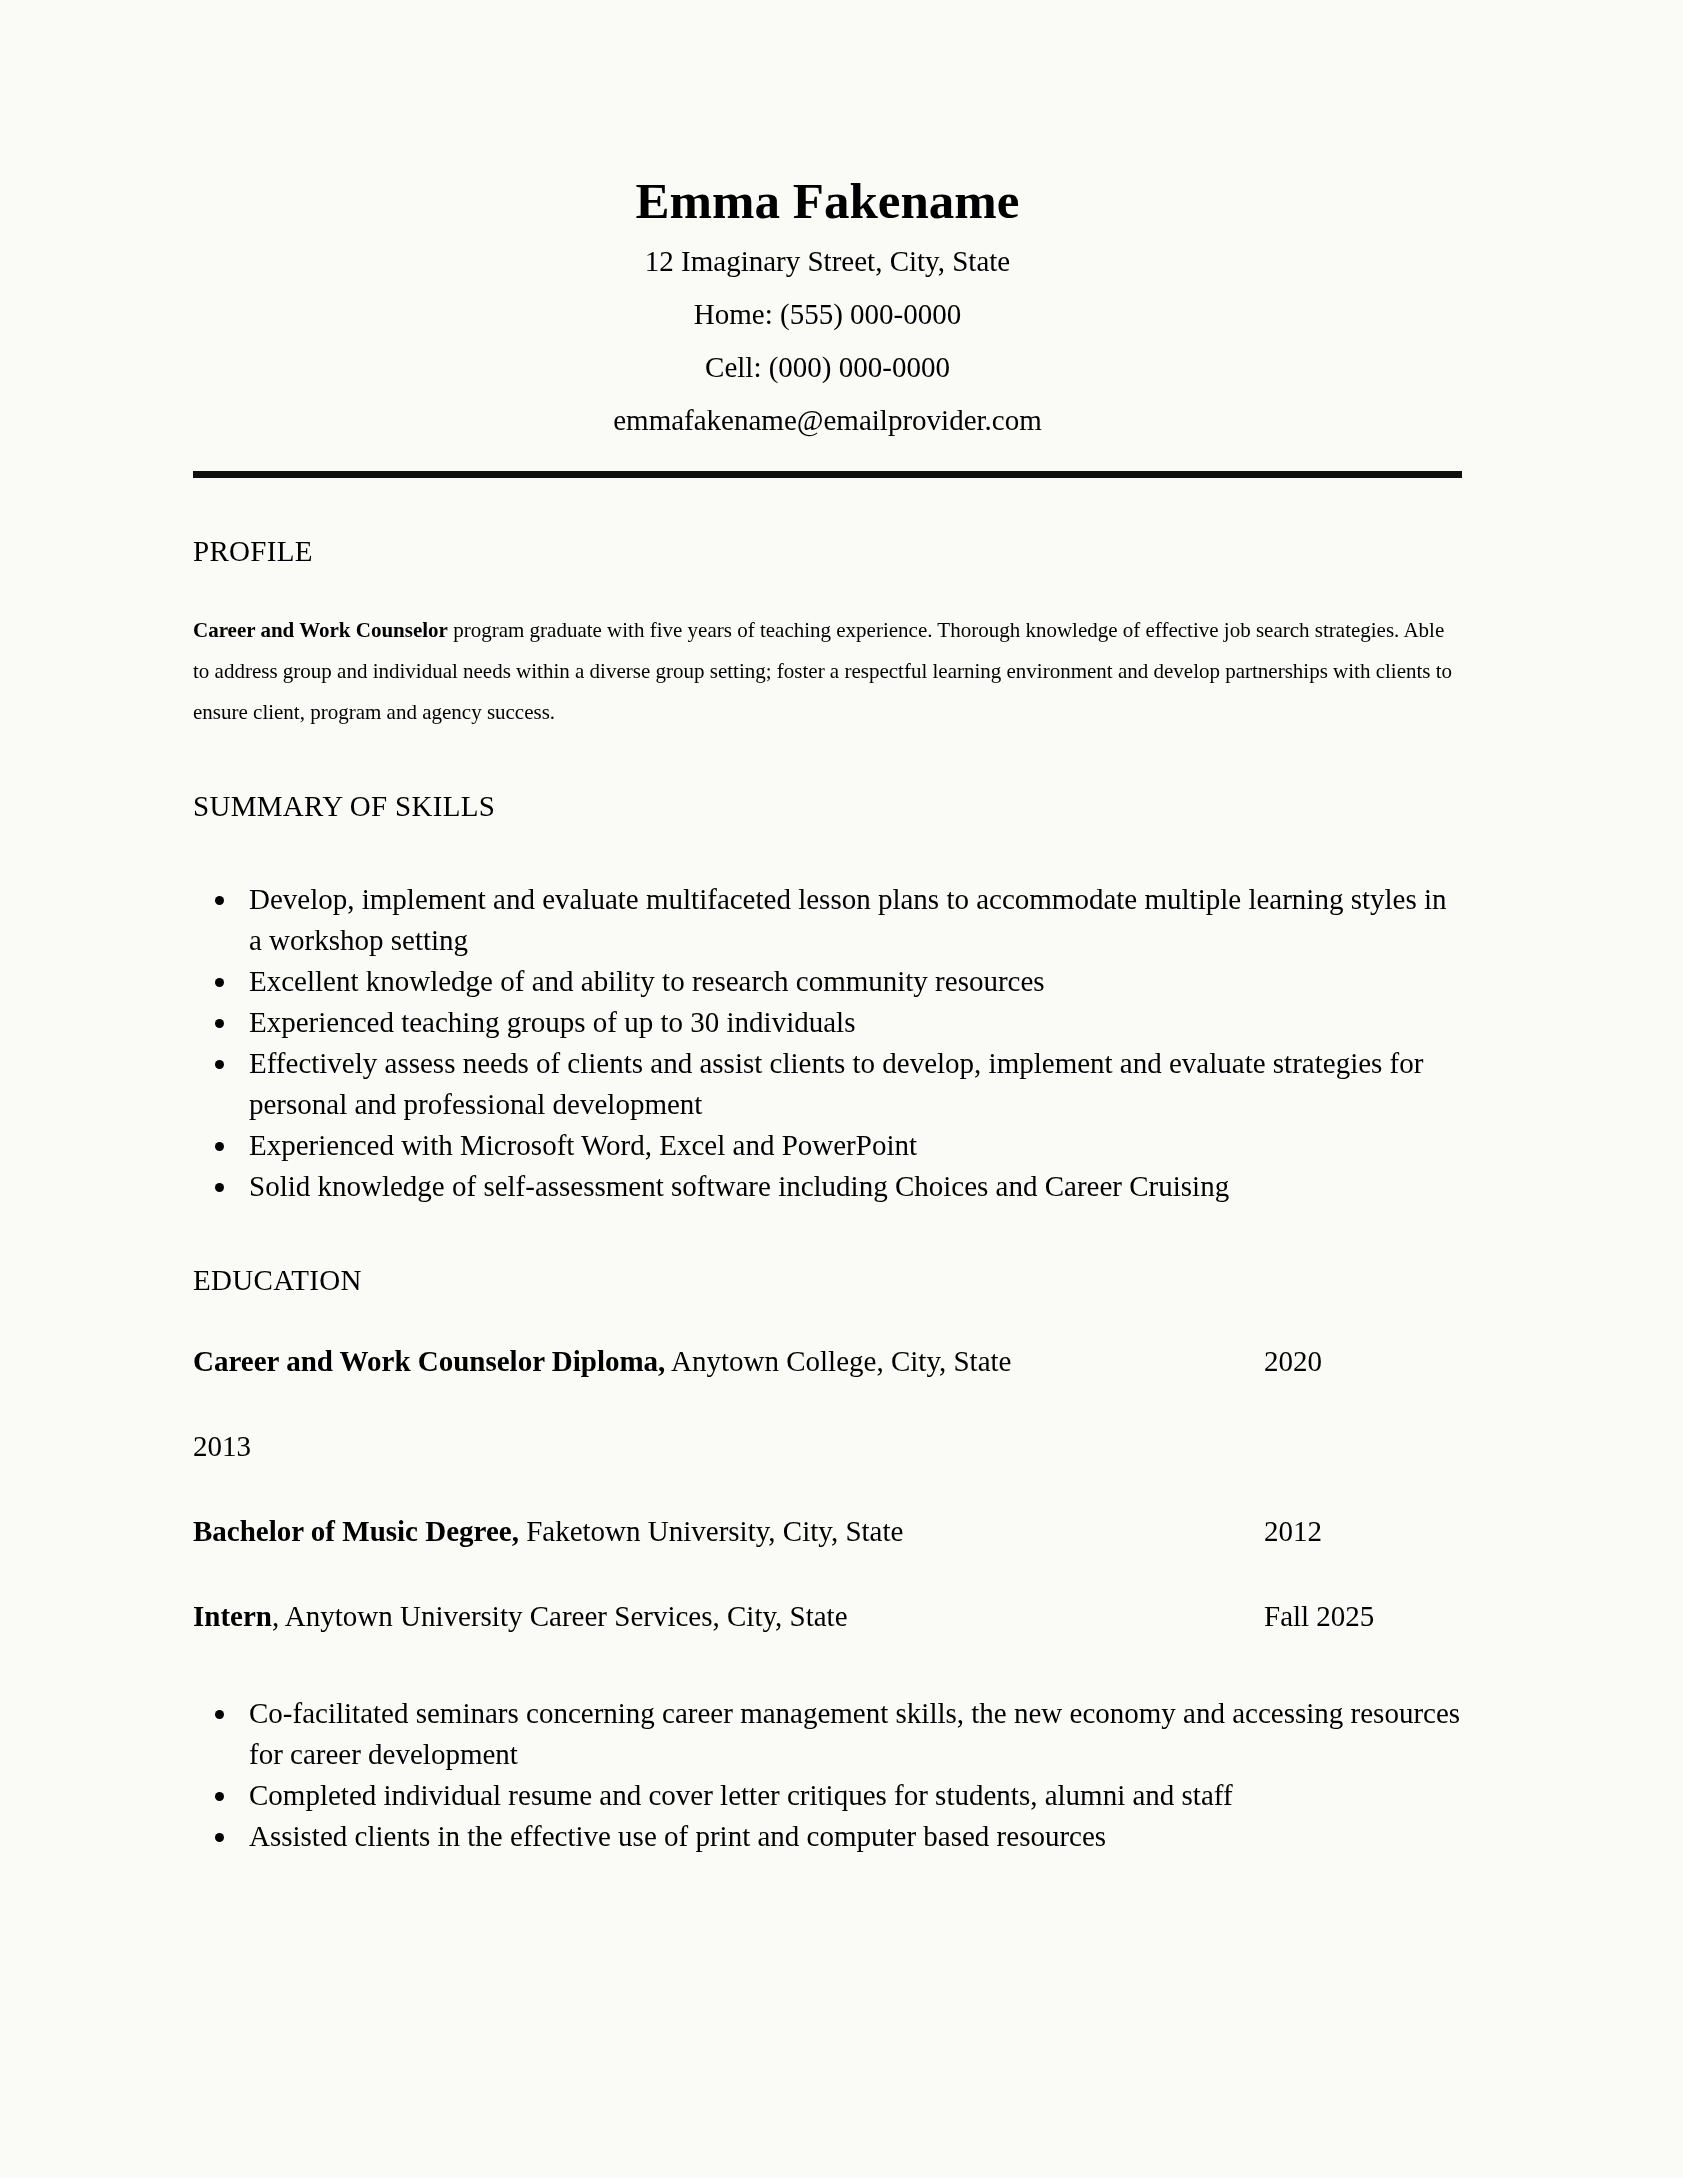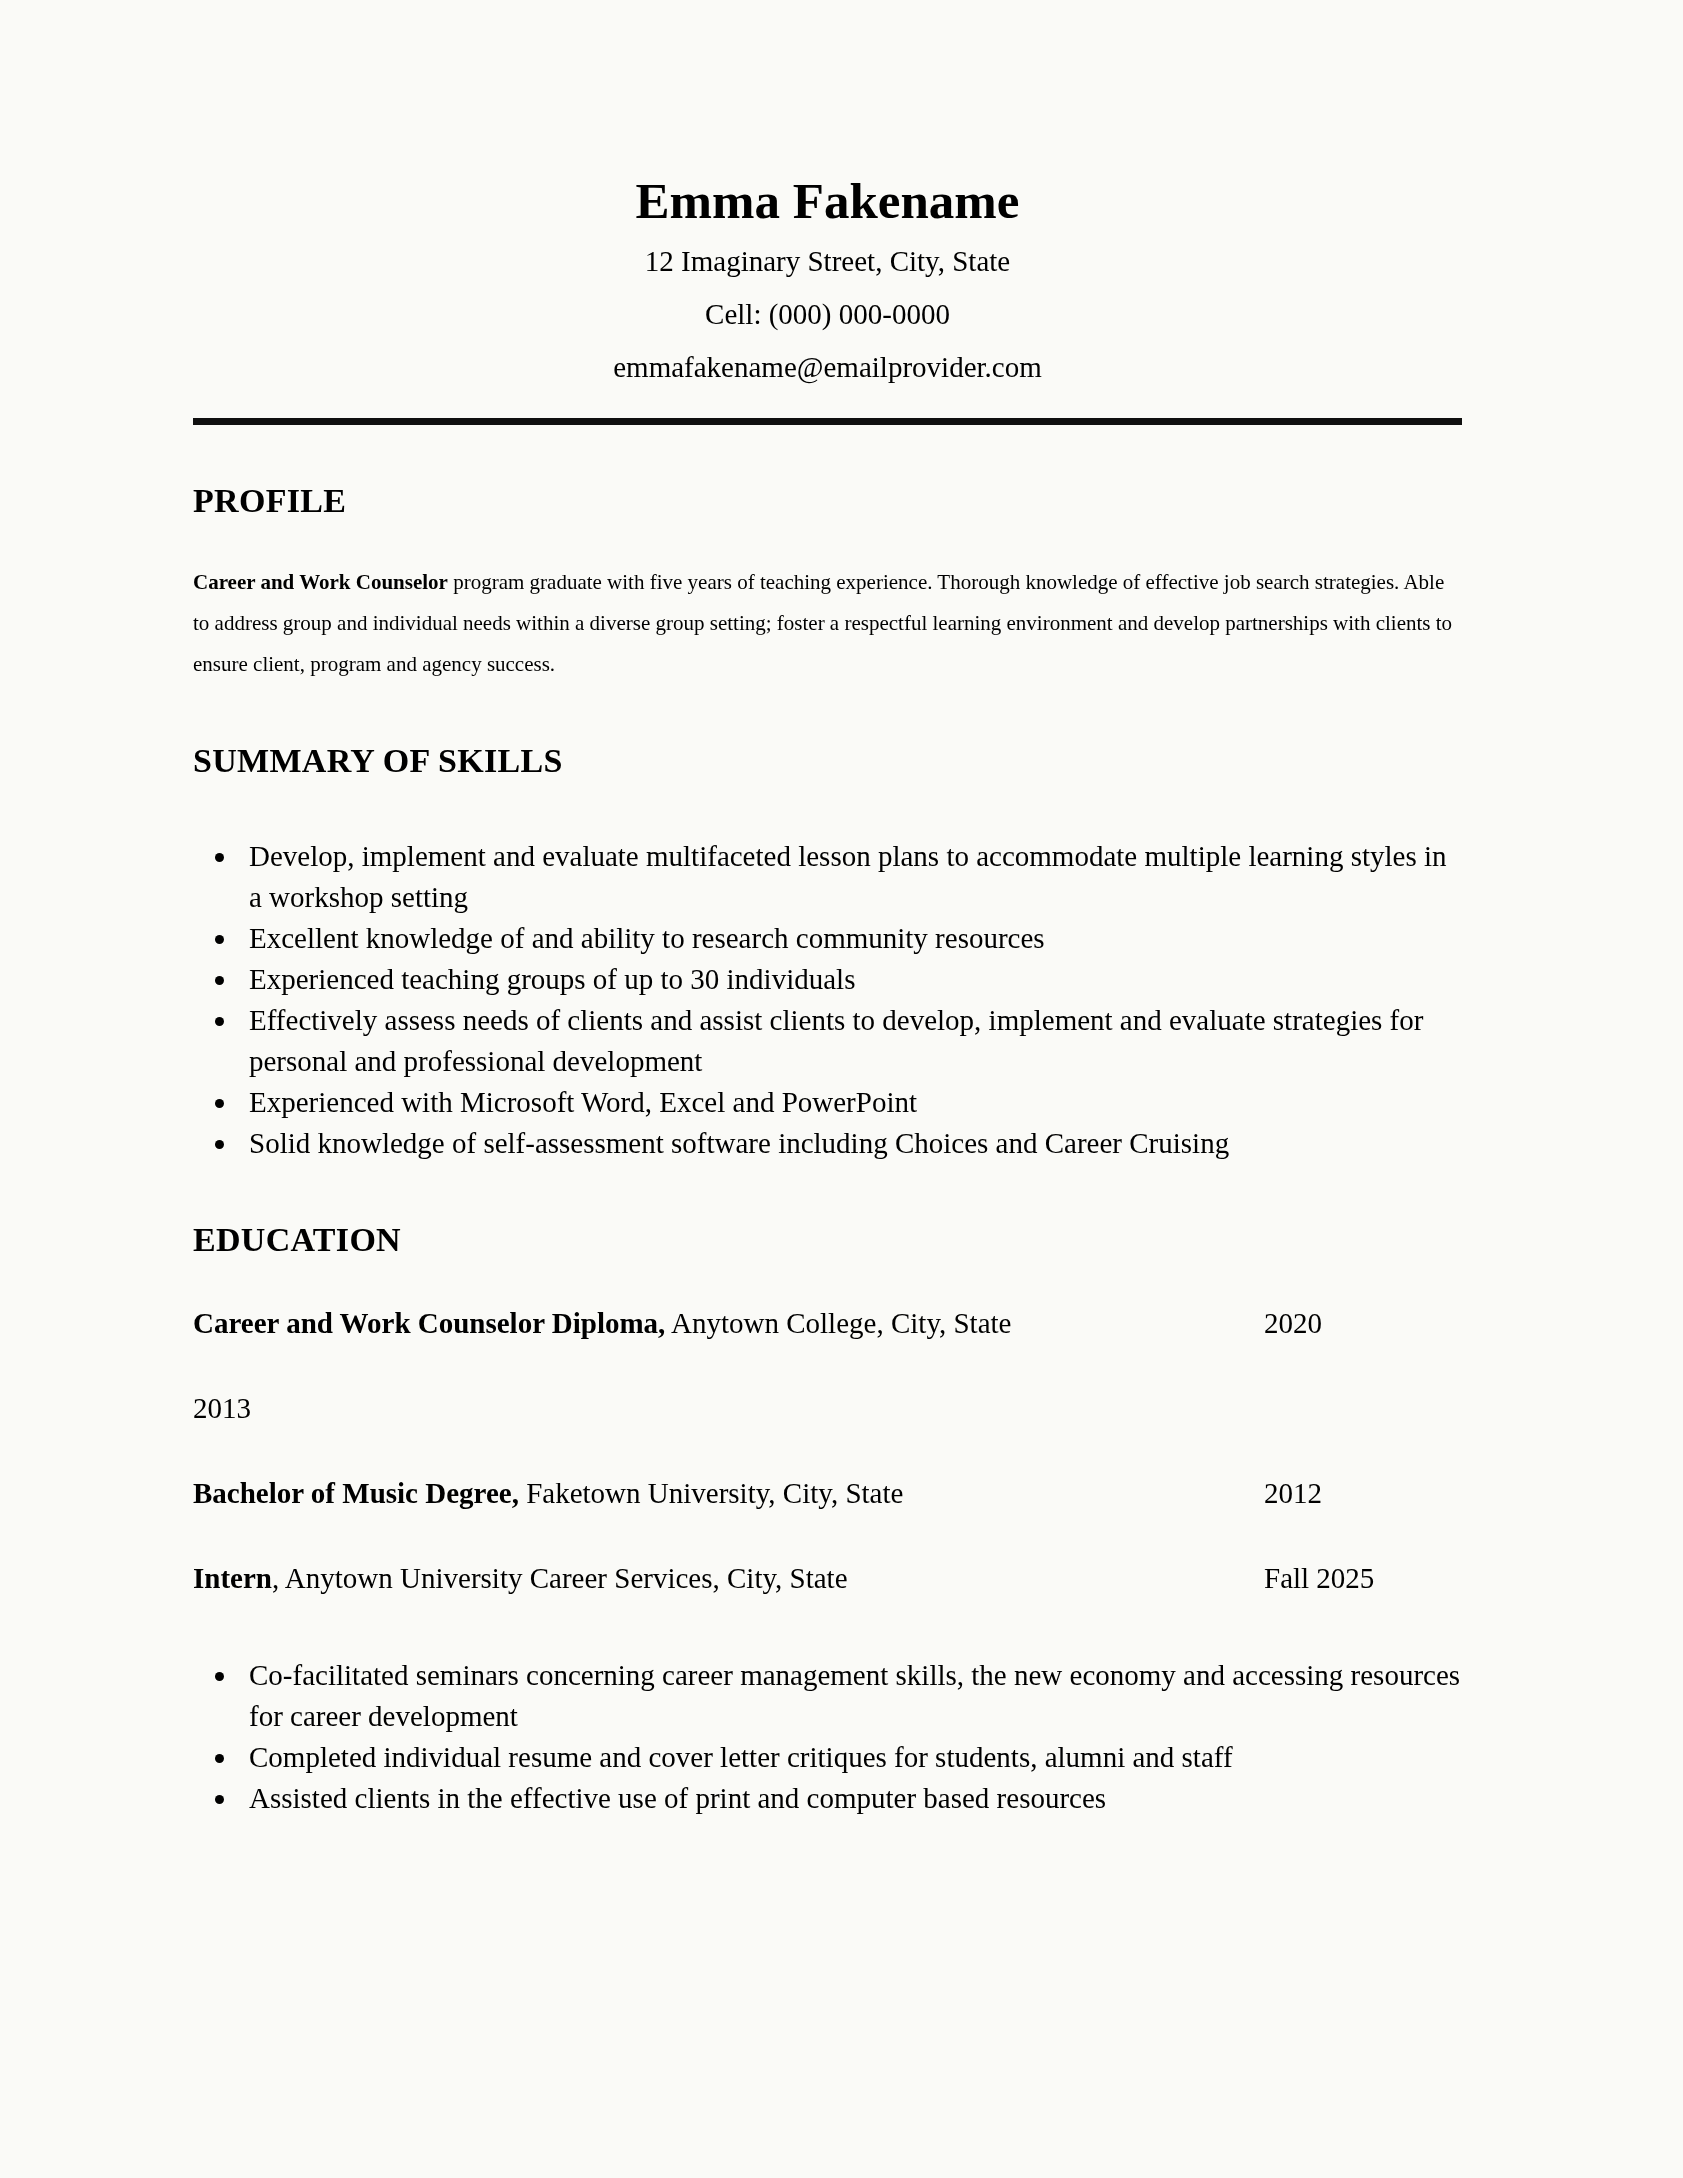"Home: (555) 000-0000" p.contact-line { html: none -> <p>Home: (555) 000-0000</p> }
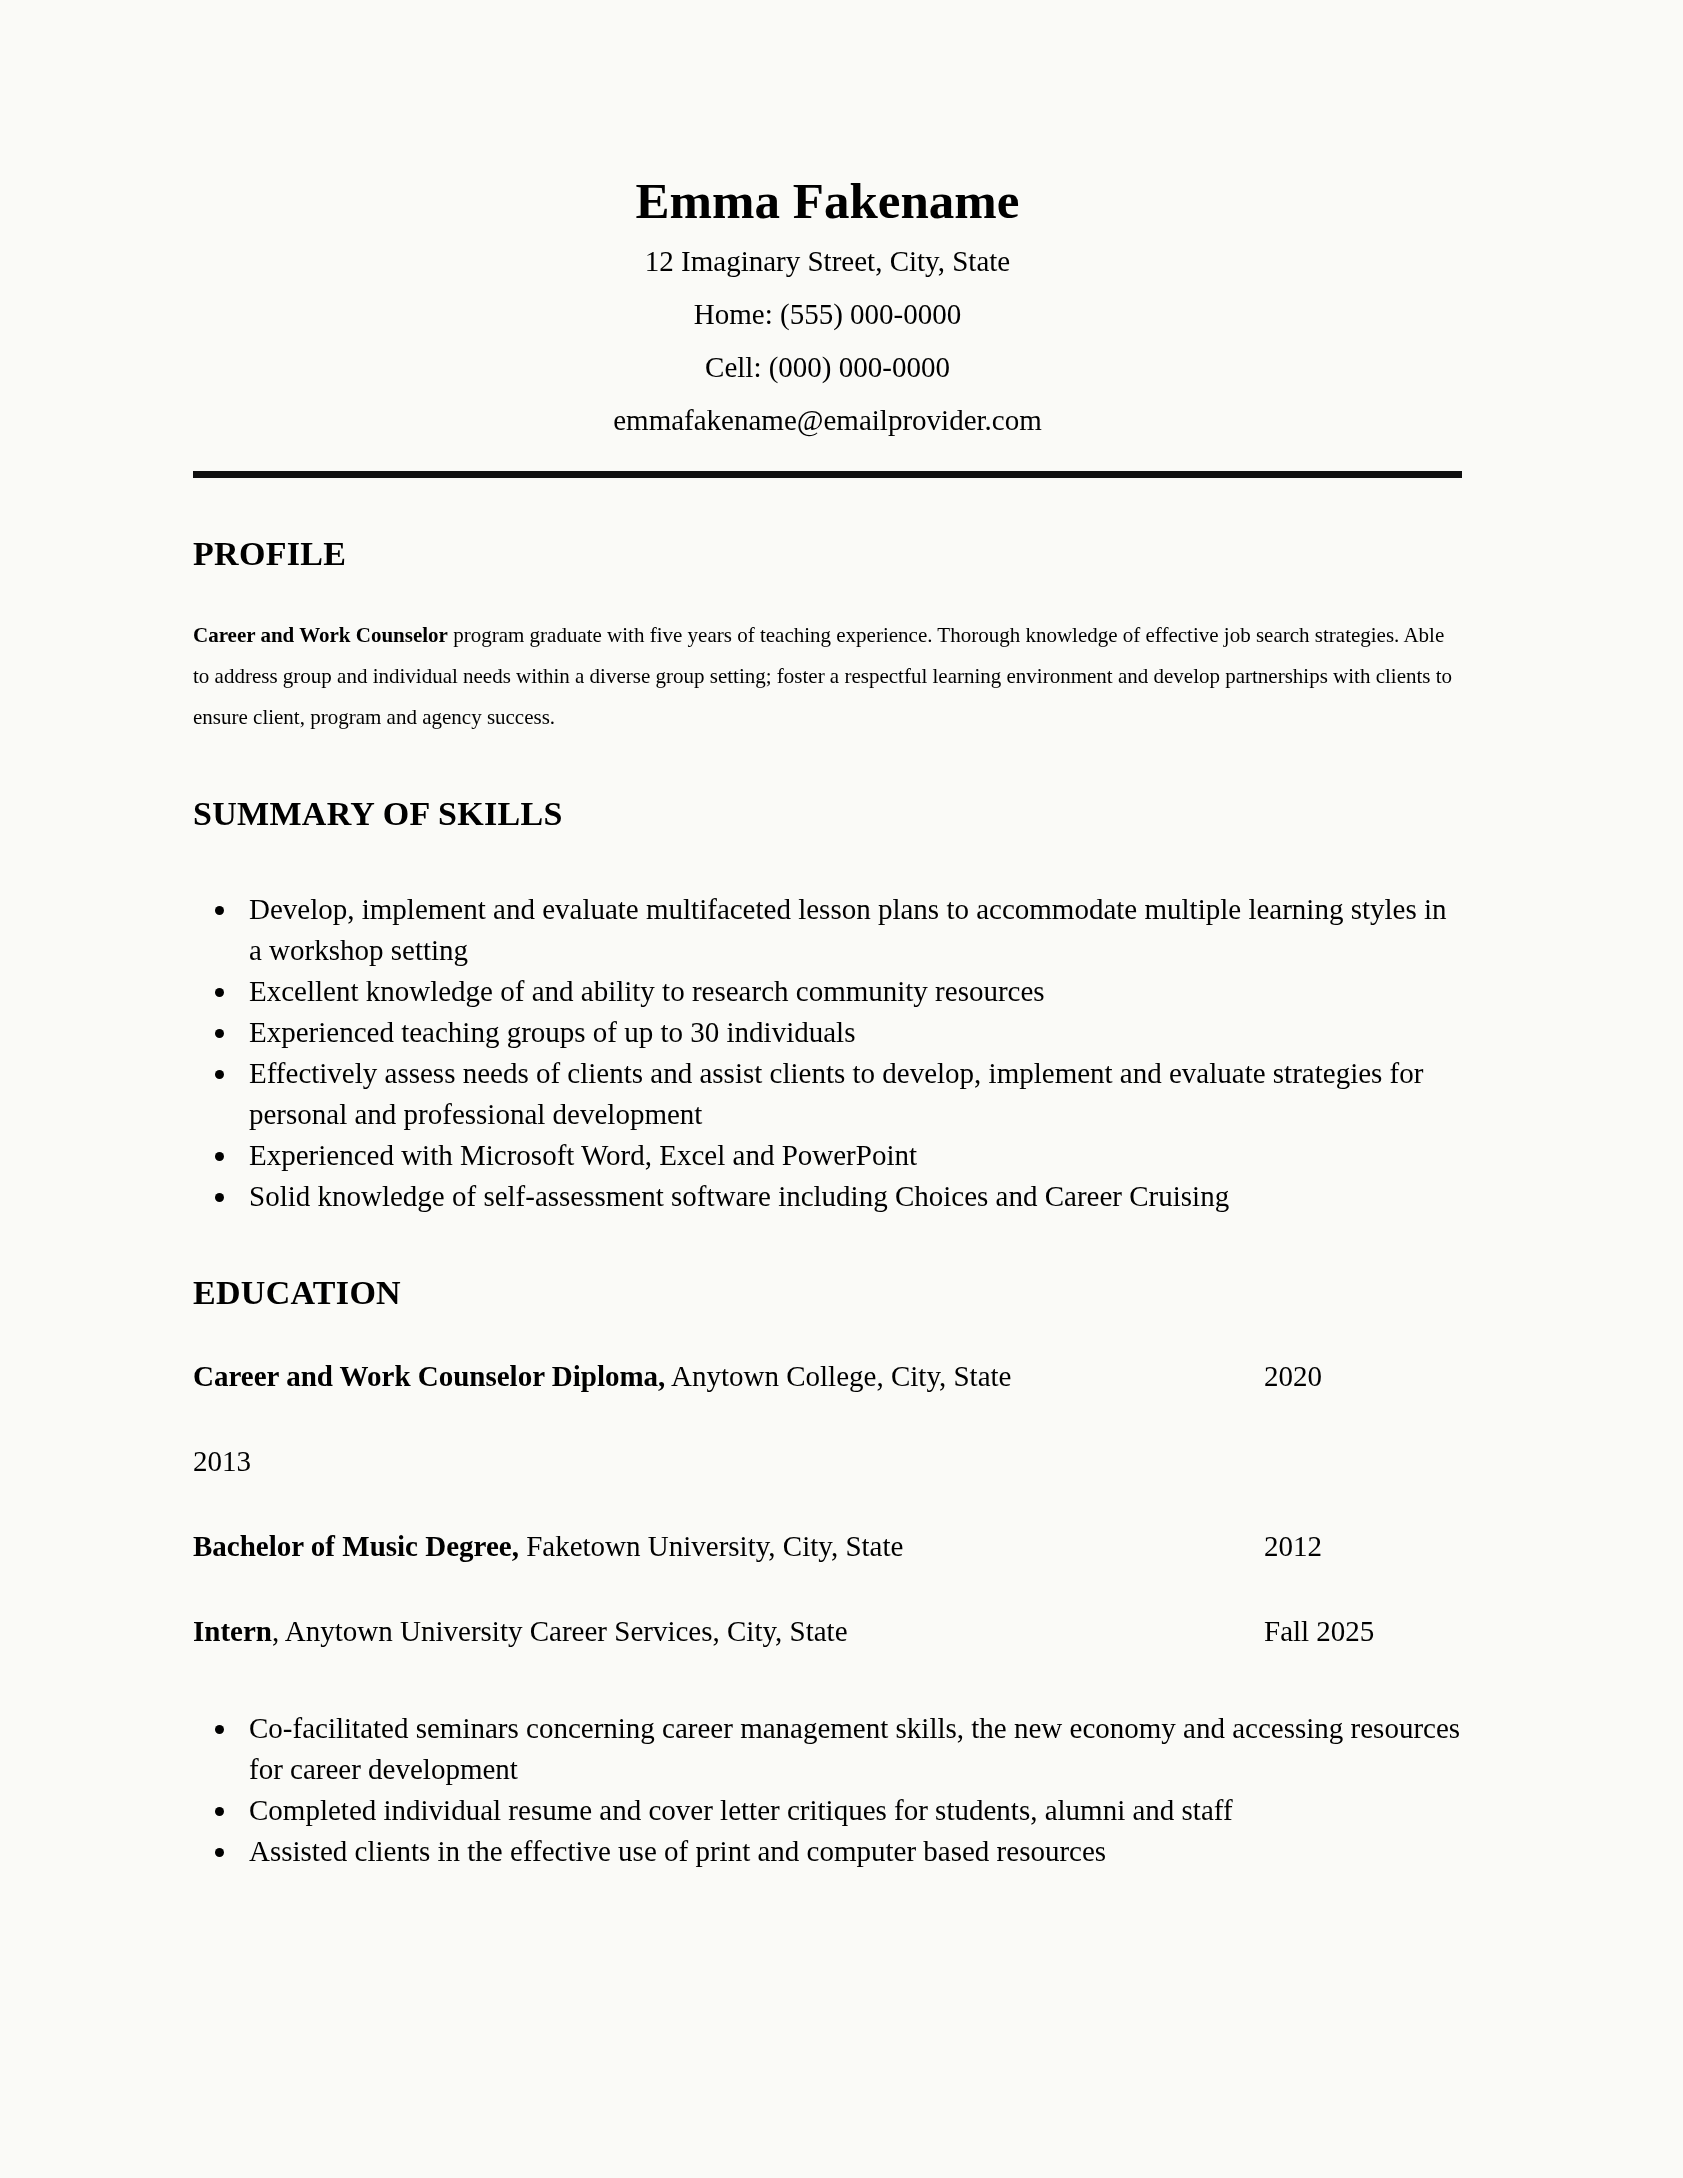"PROFILE" .section-heading { font-size: 34px -> 29px; font-weight: bold -> normal }
